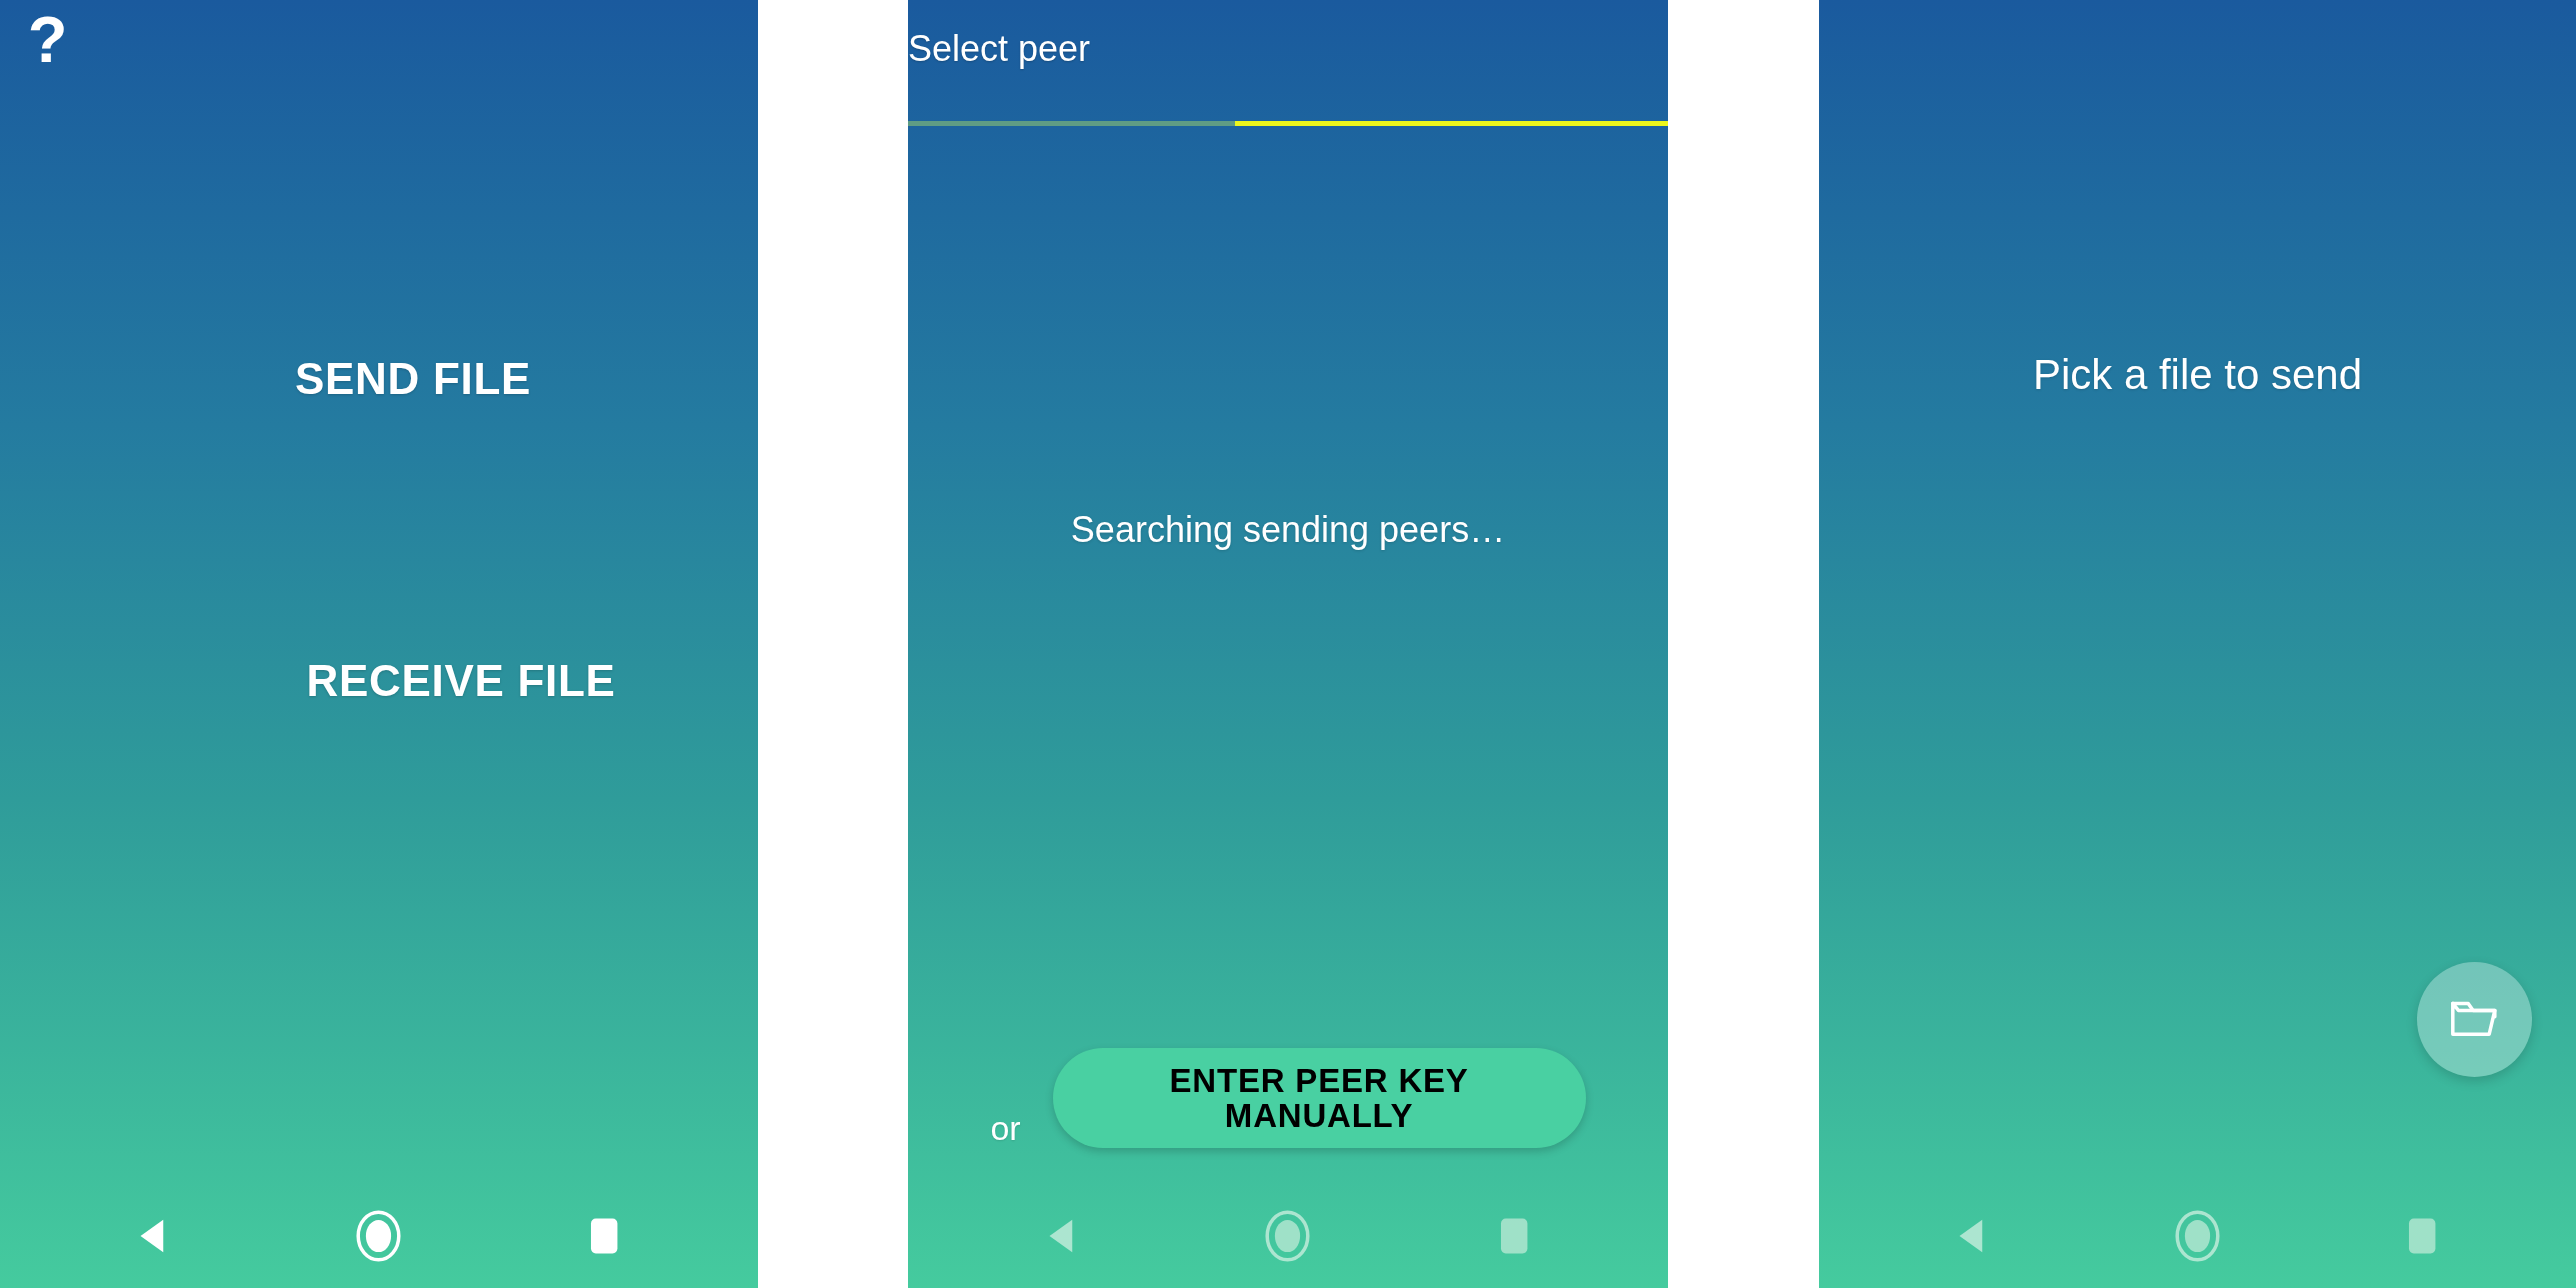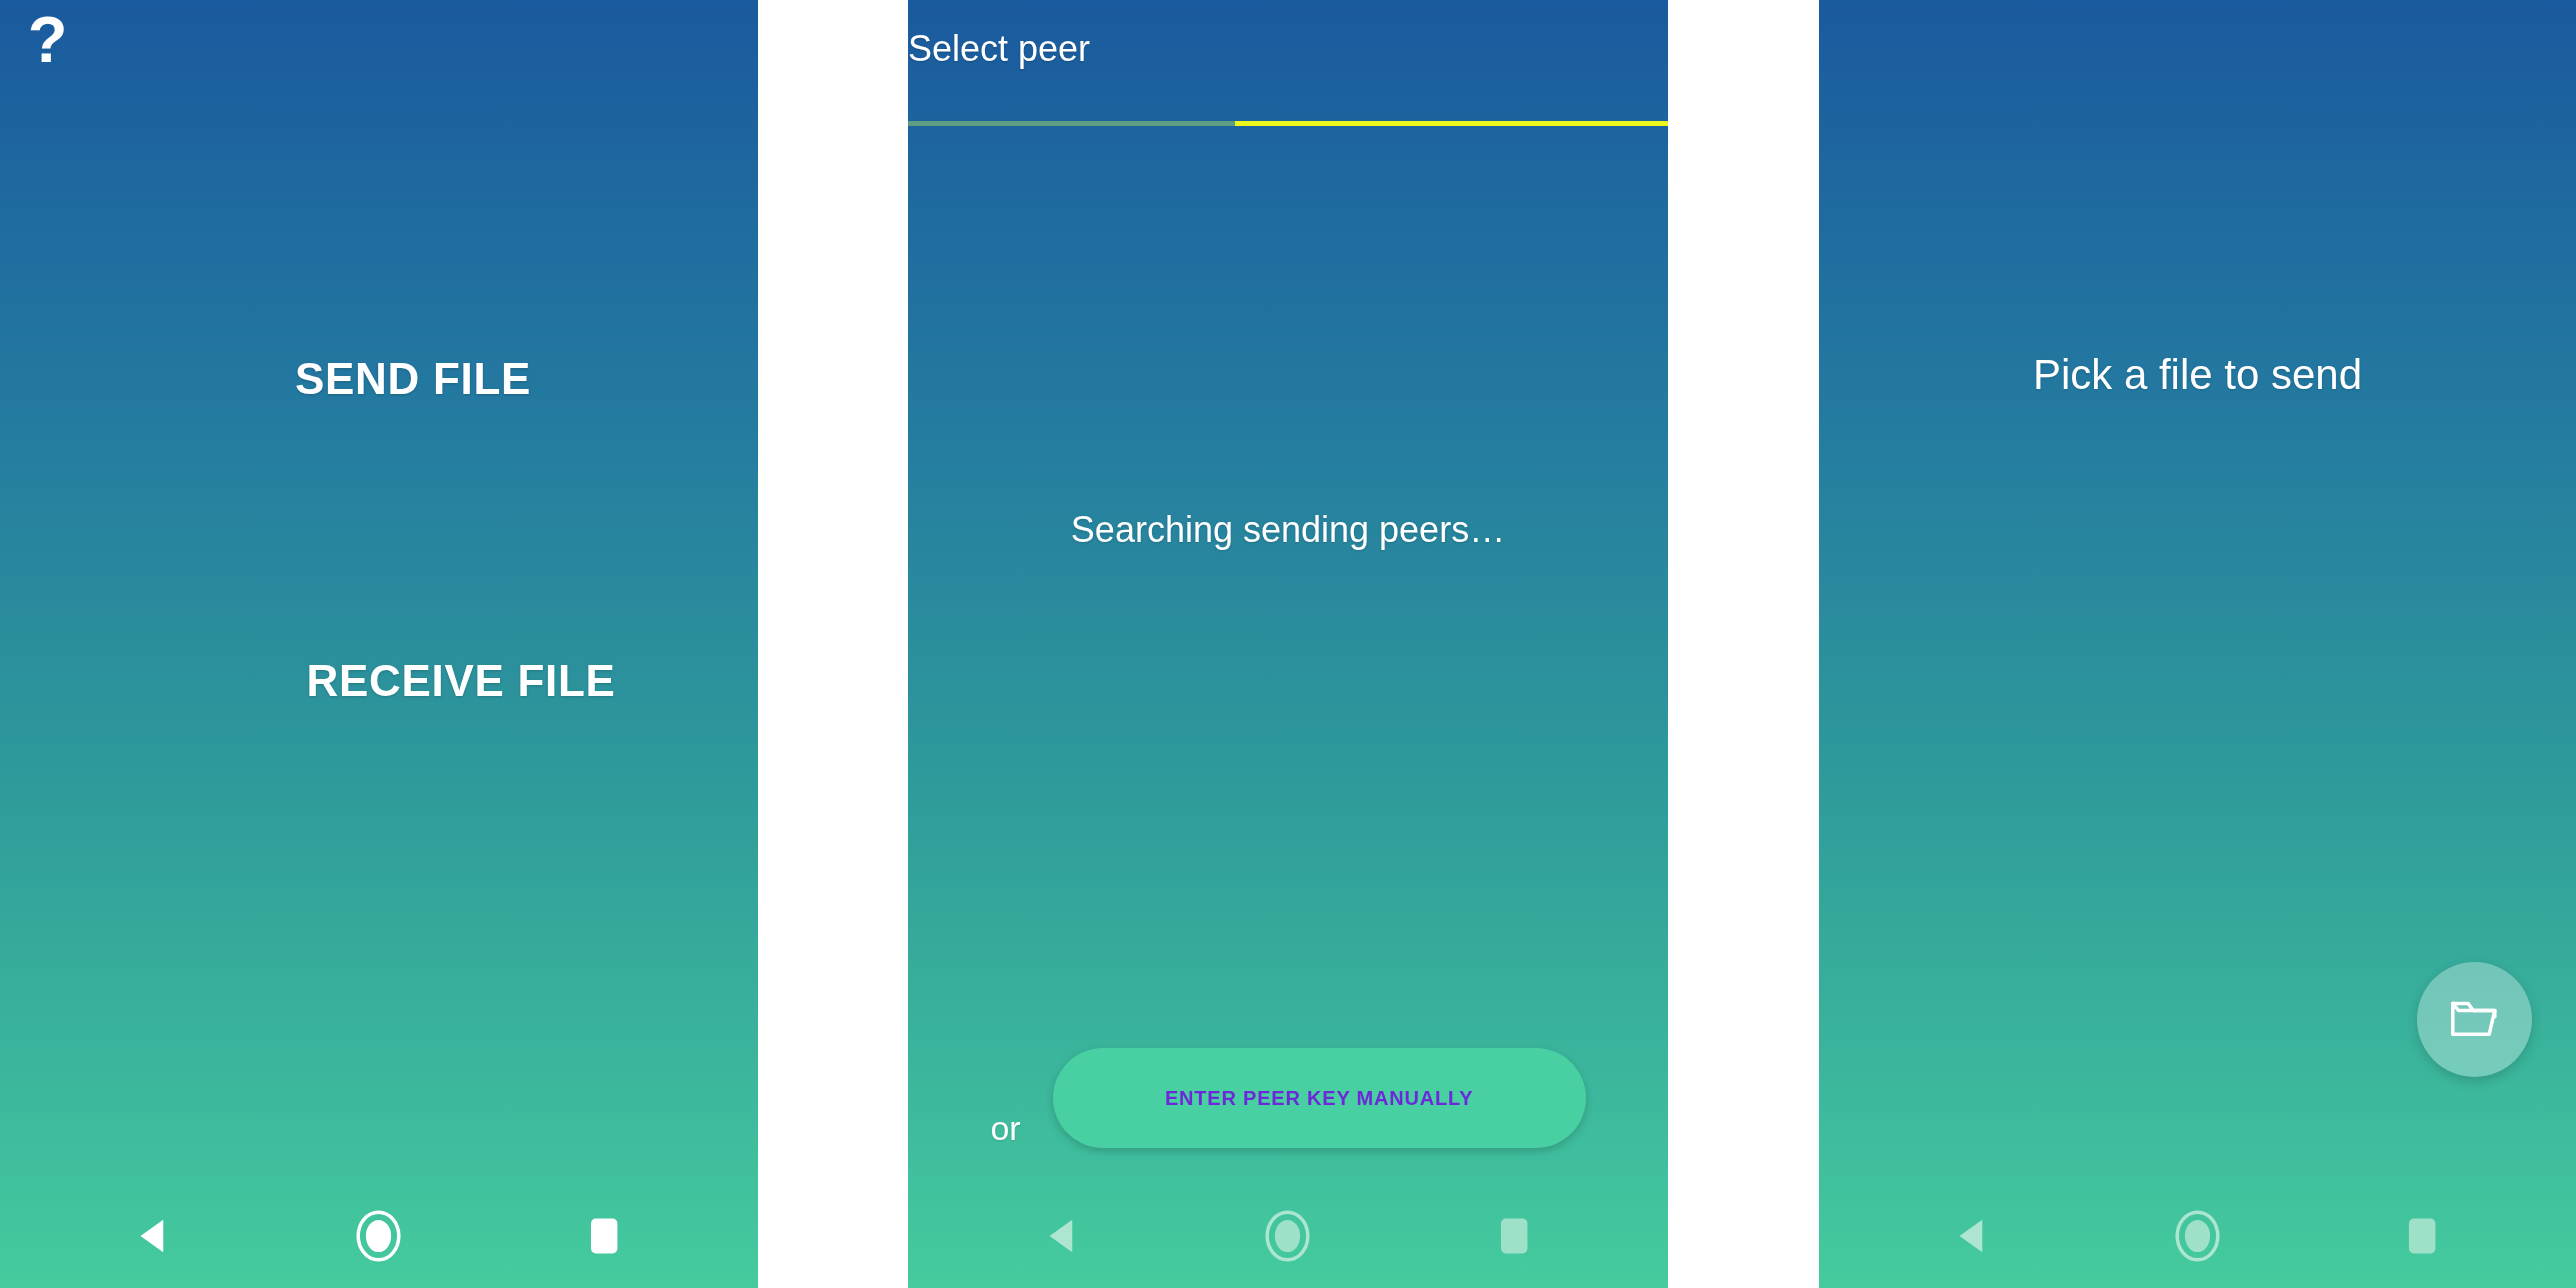"ENTER PEER KEY MANUALLY" .manual-btn { color: #6d28d9 -> #000000; font-size: 20px -> 33px }
